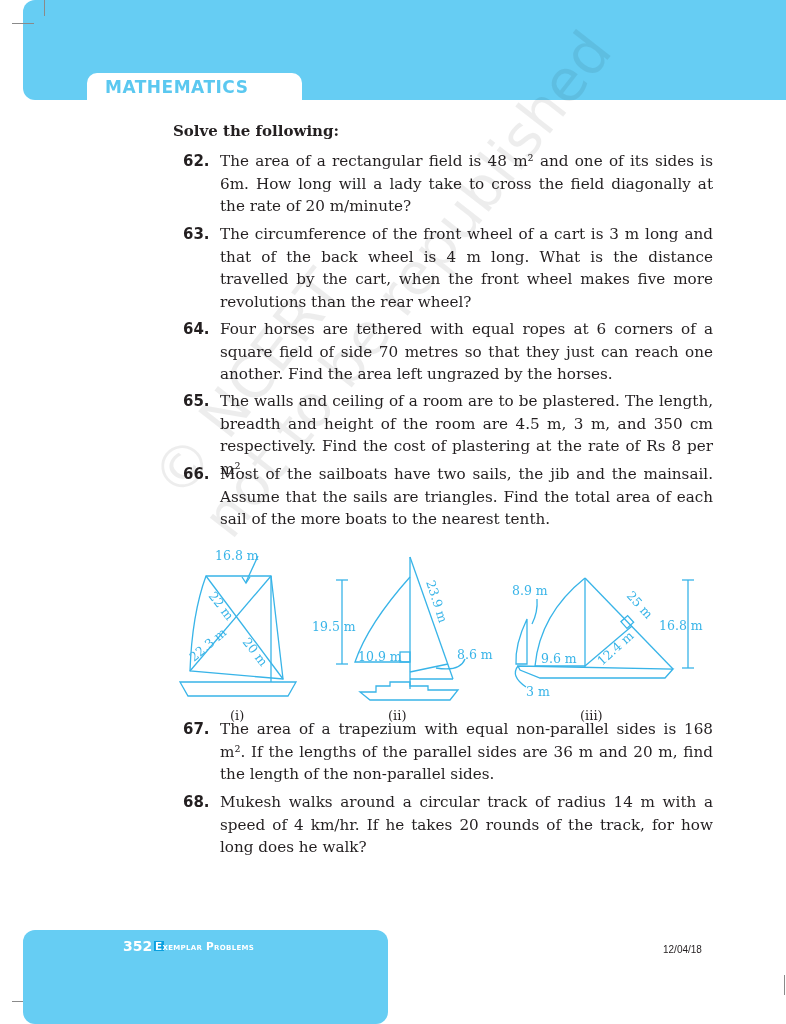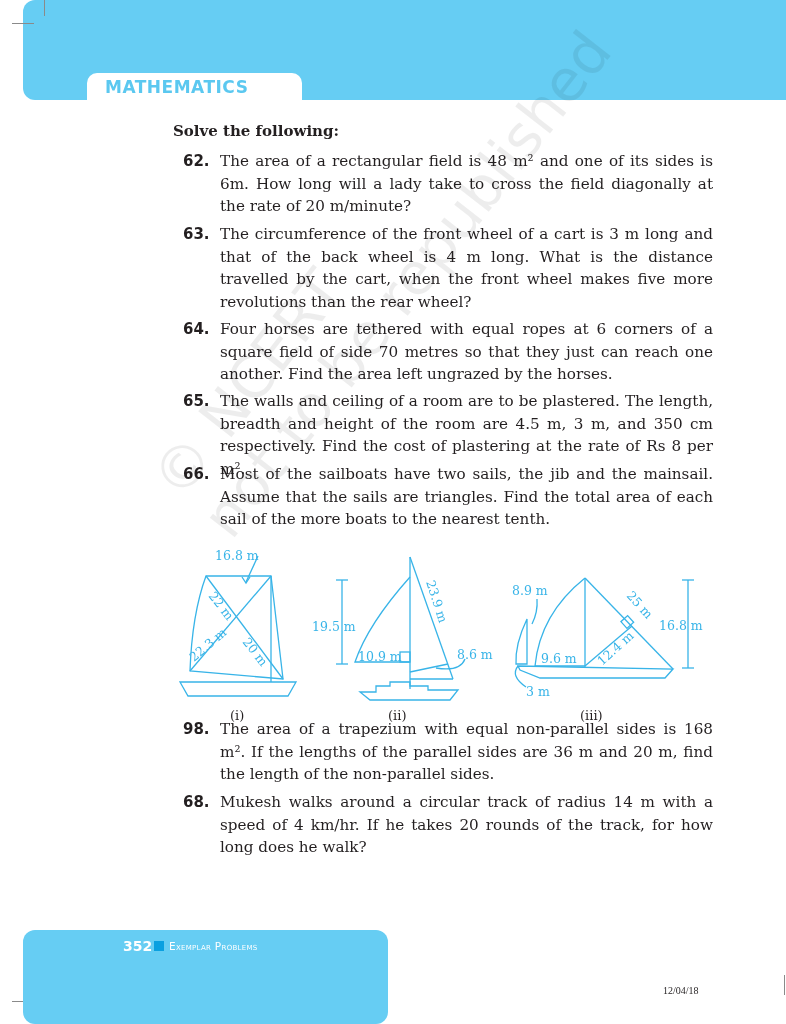"98." span.num { text: 98 -> 67 }
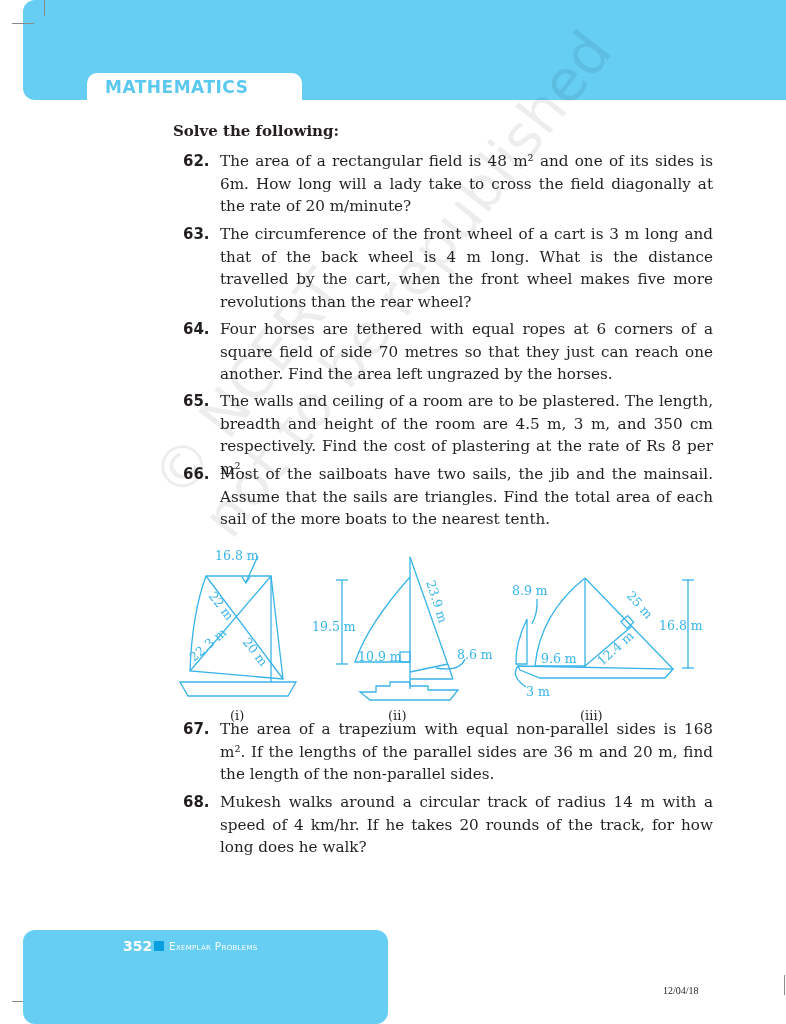"Exemplar Problems" .footer-book { font-weight: normal -> bold; left: 169px -> 155px }
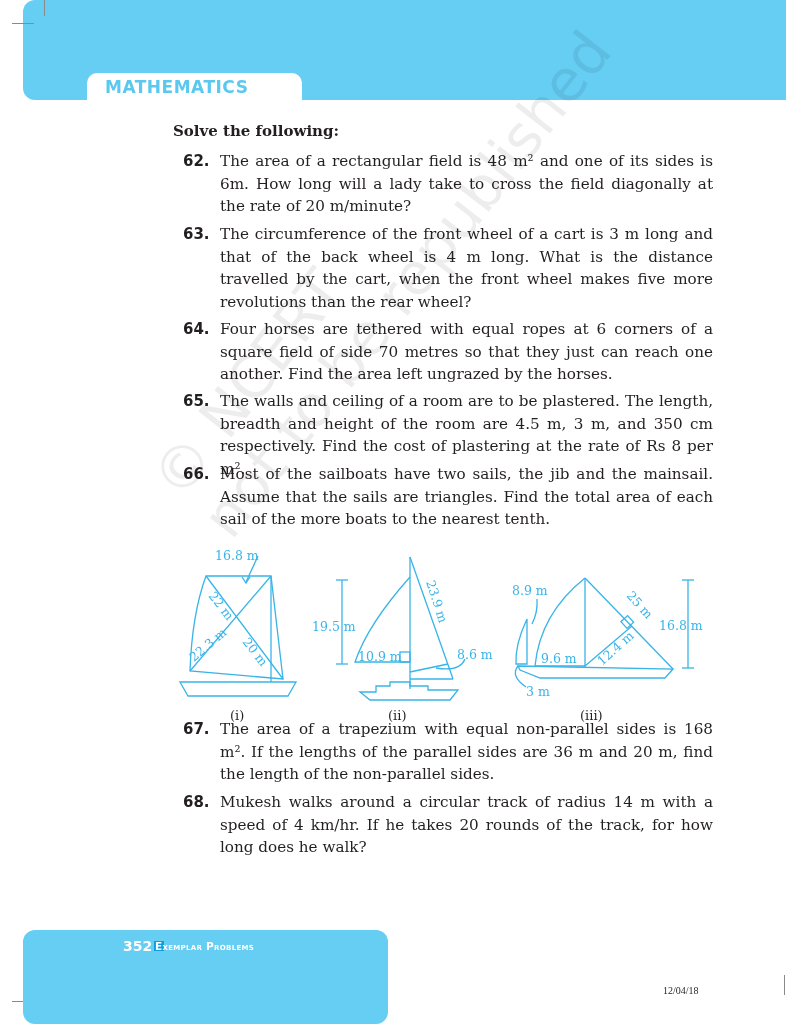"12/04/18" .date { font-family: Liberation Serif, serif -> Liberation Sans, sans-serif; top: 985px -> 944px }
